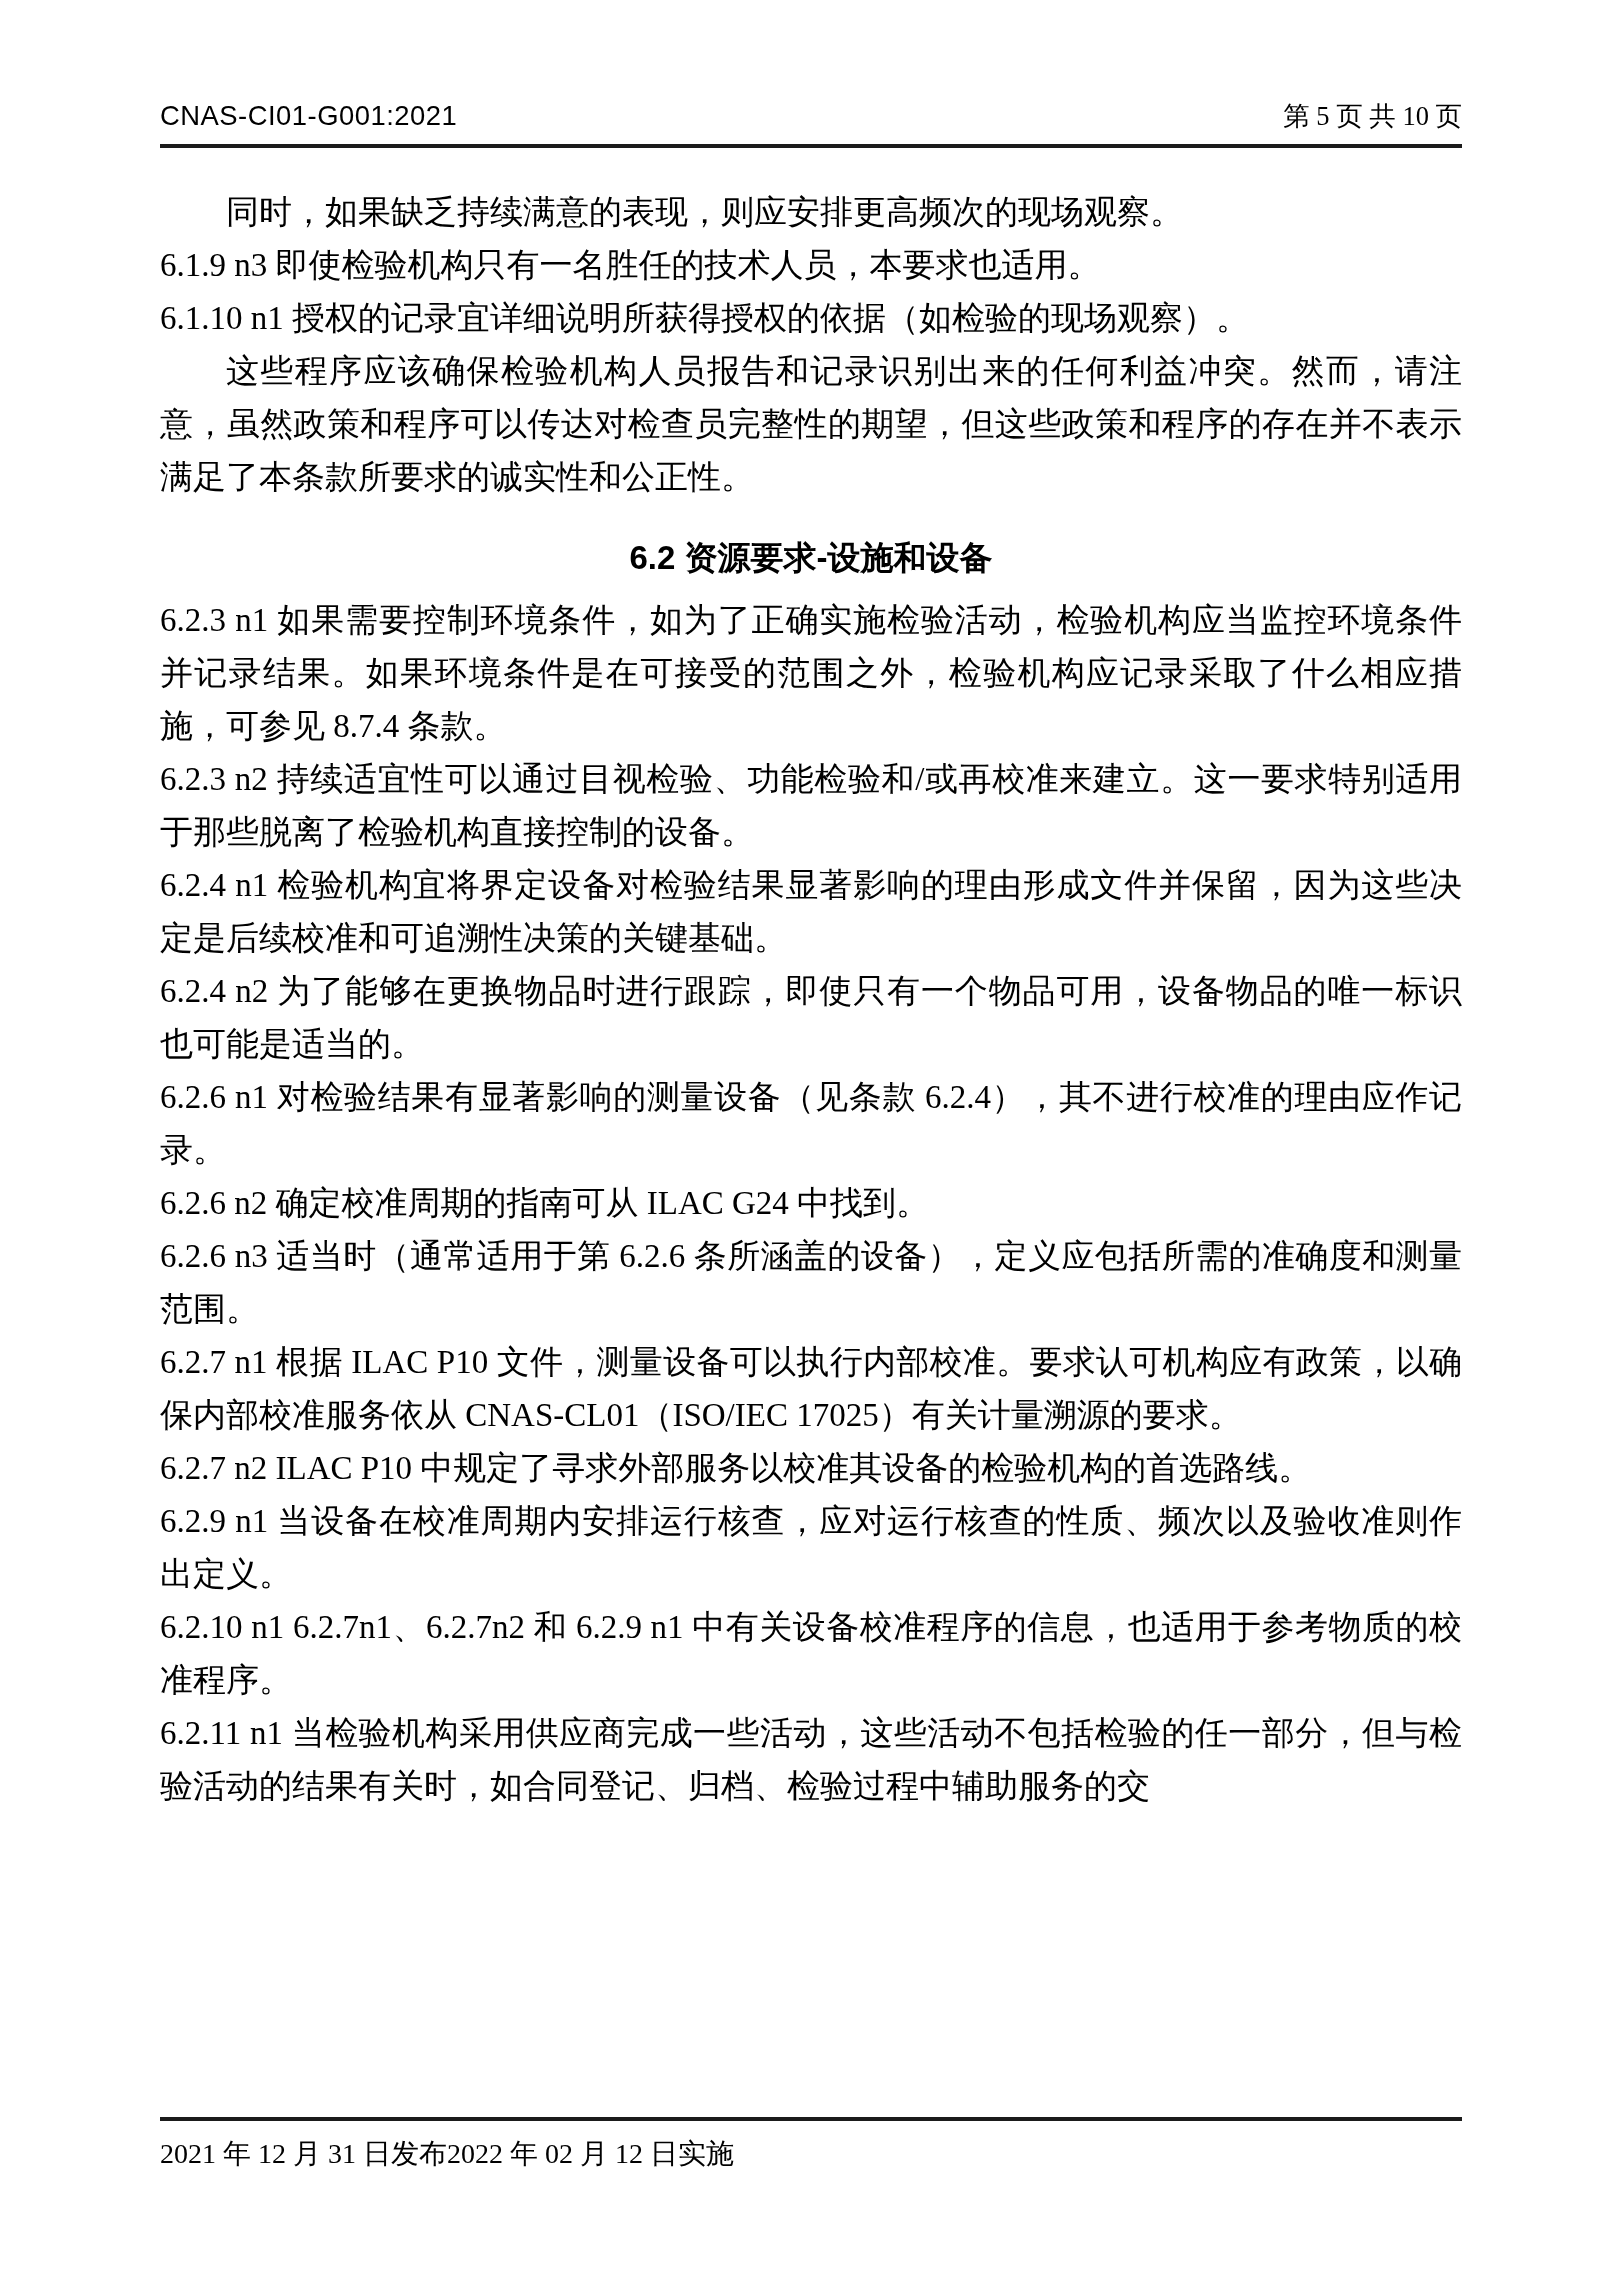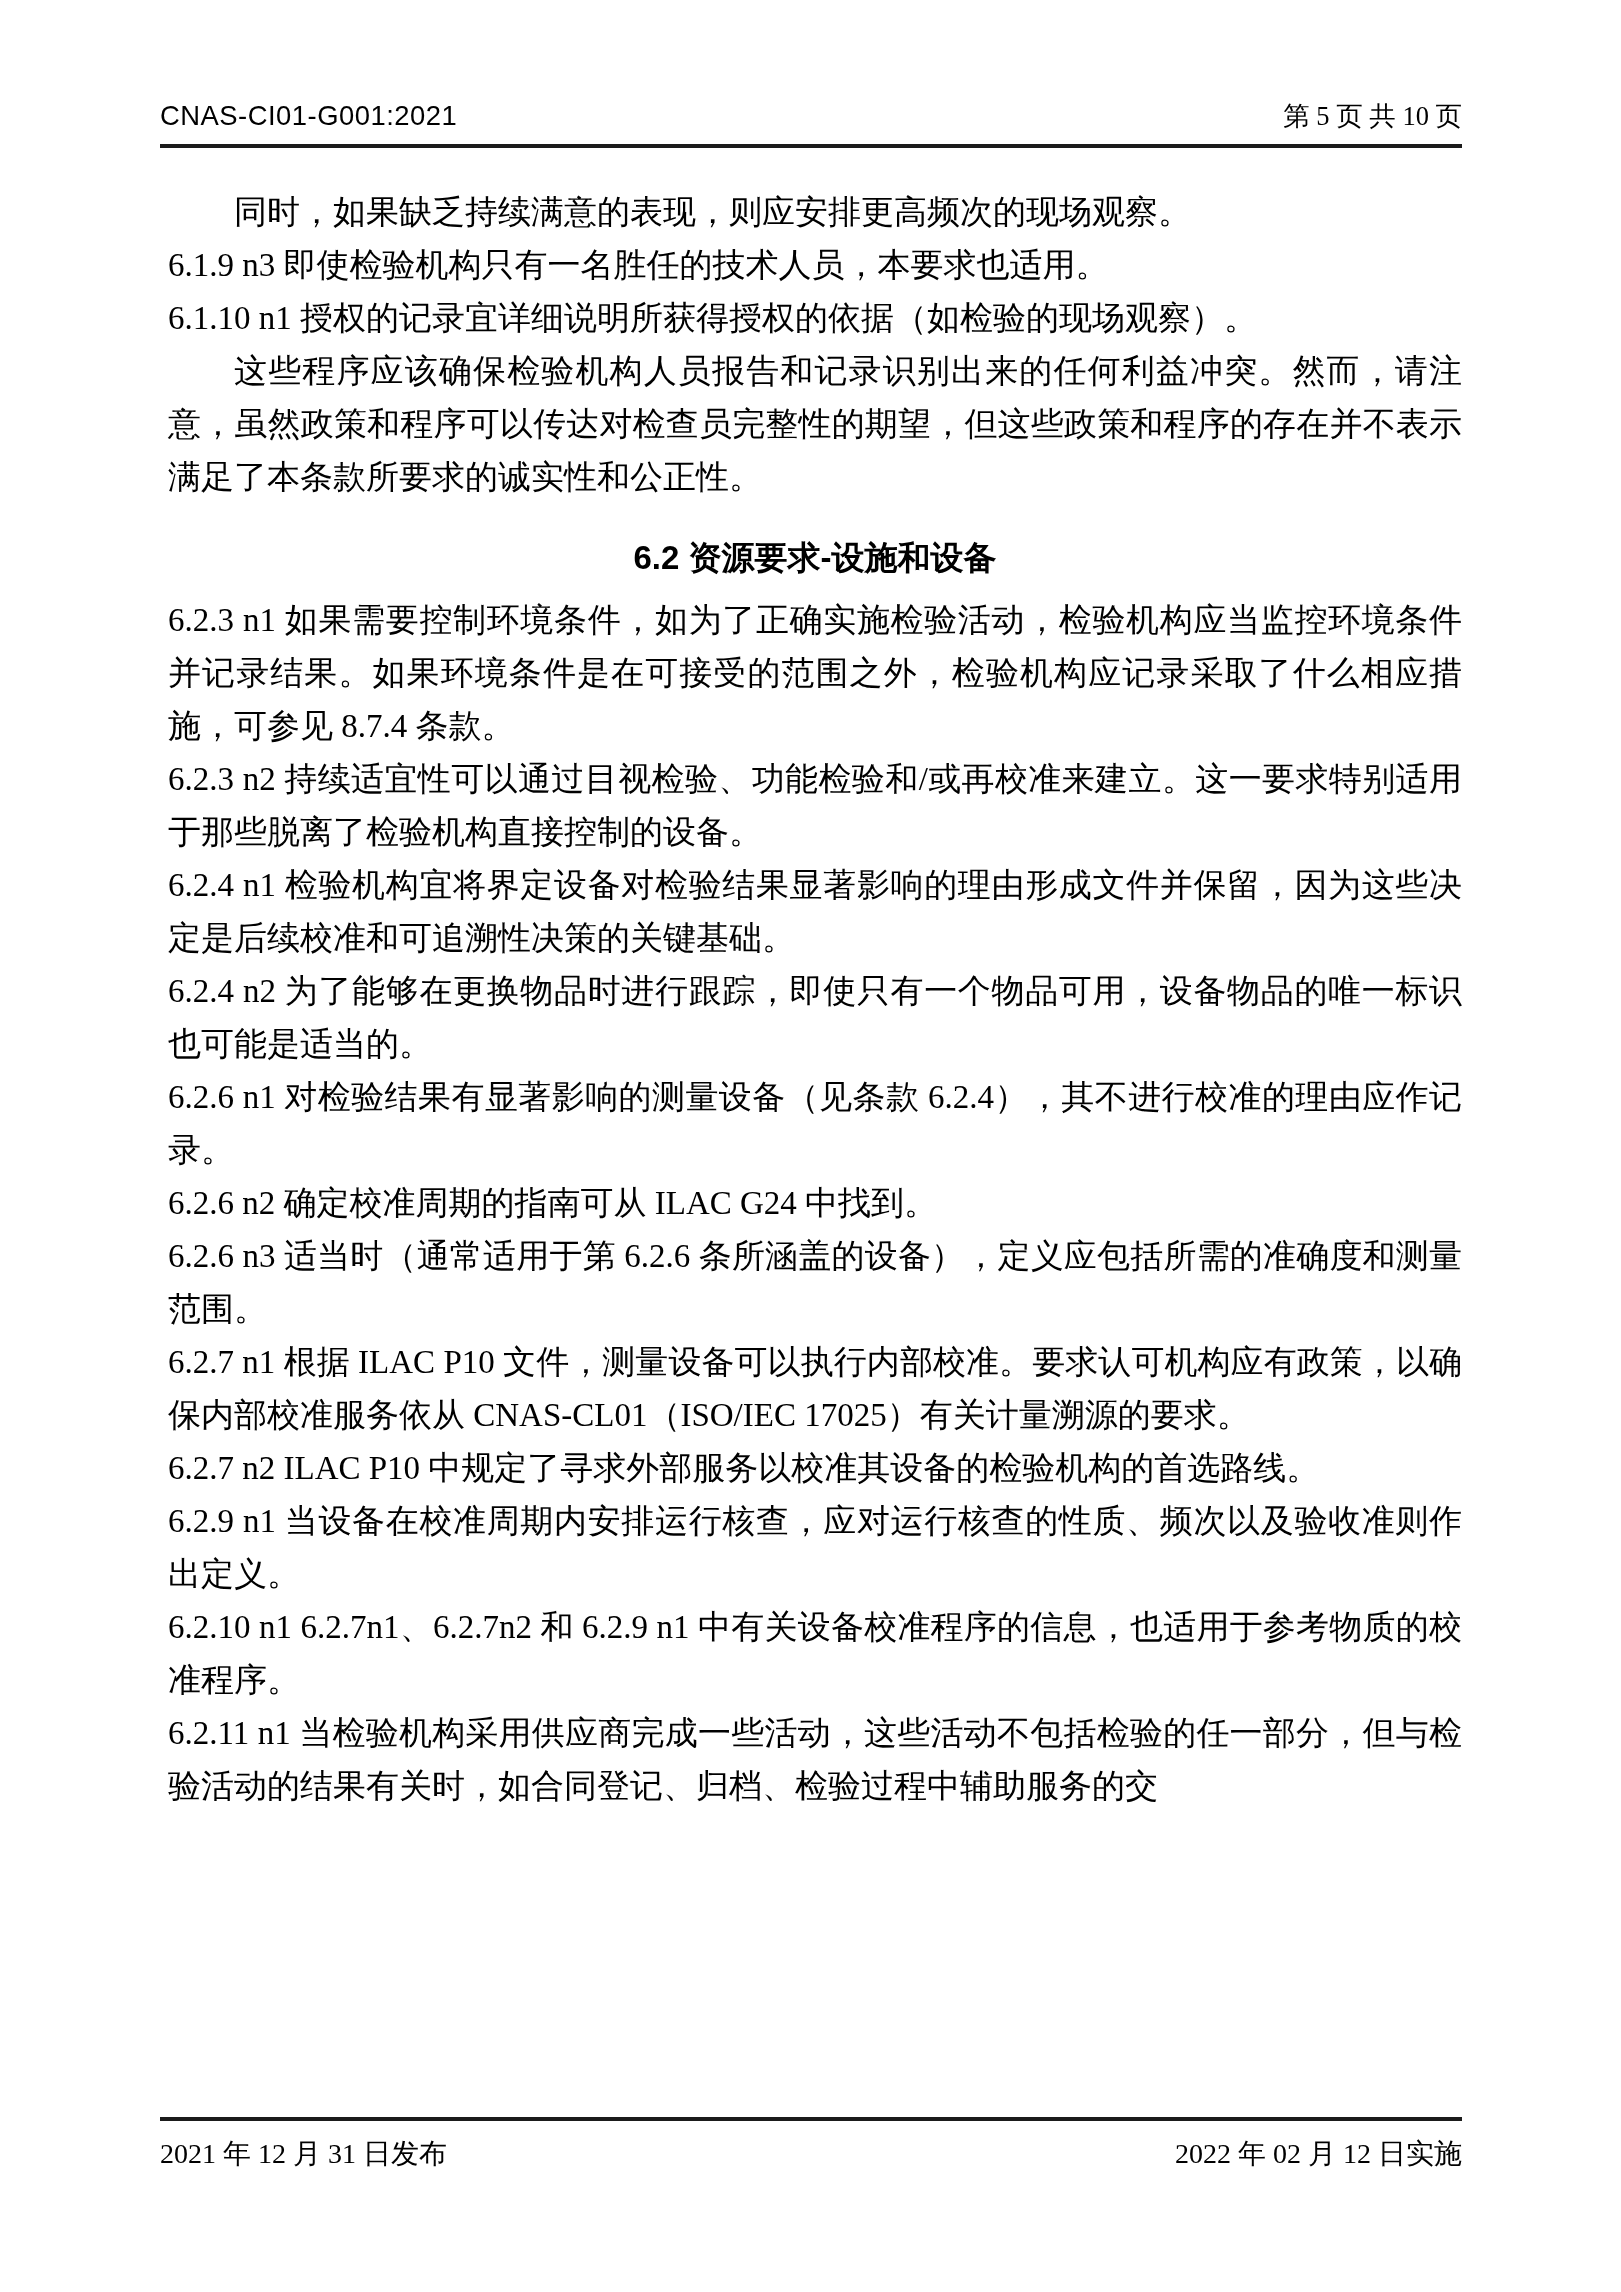"同时，如果缺乏持续满意的表现，则应安排更高频次的现场观察。" .body-text { left: 168px -> 160px }
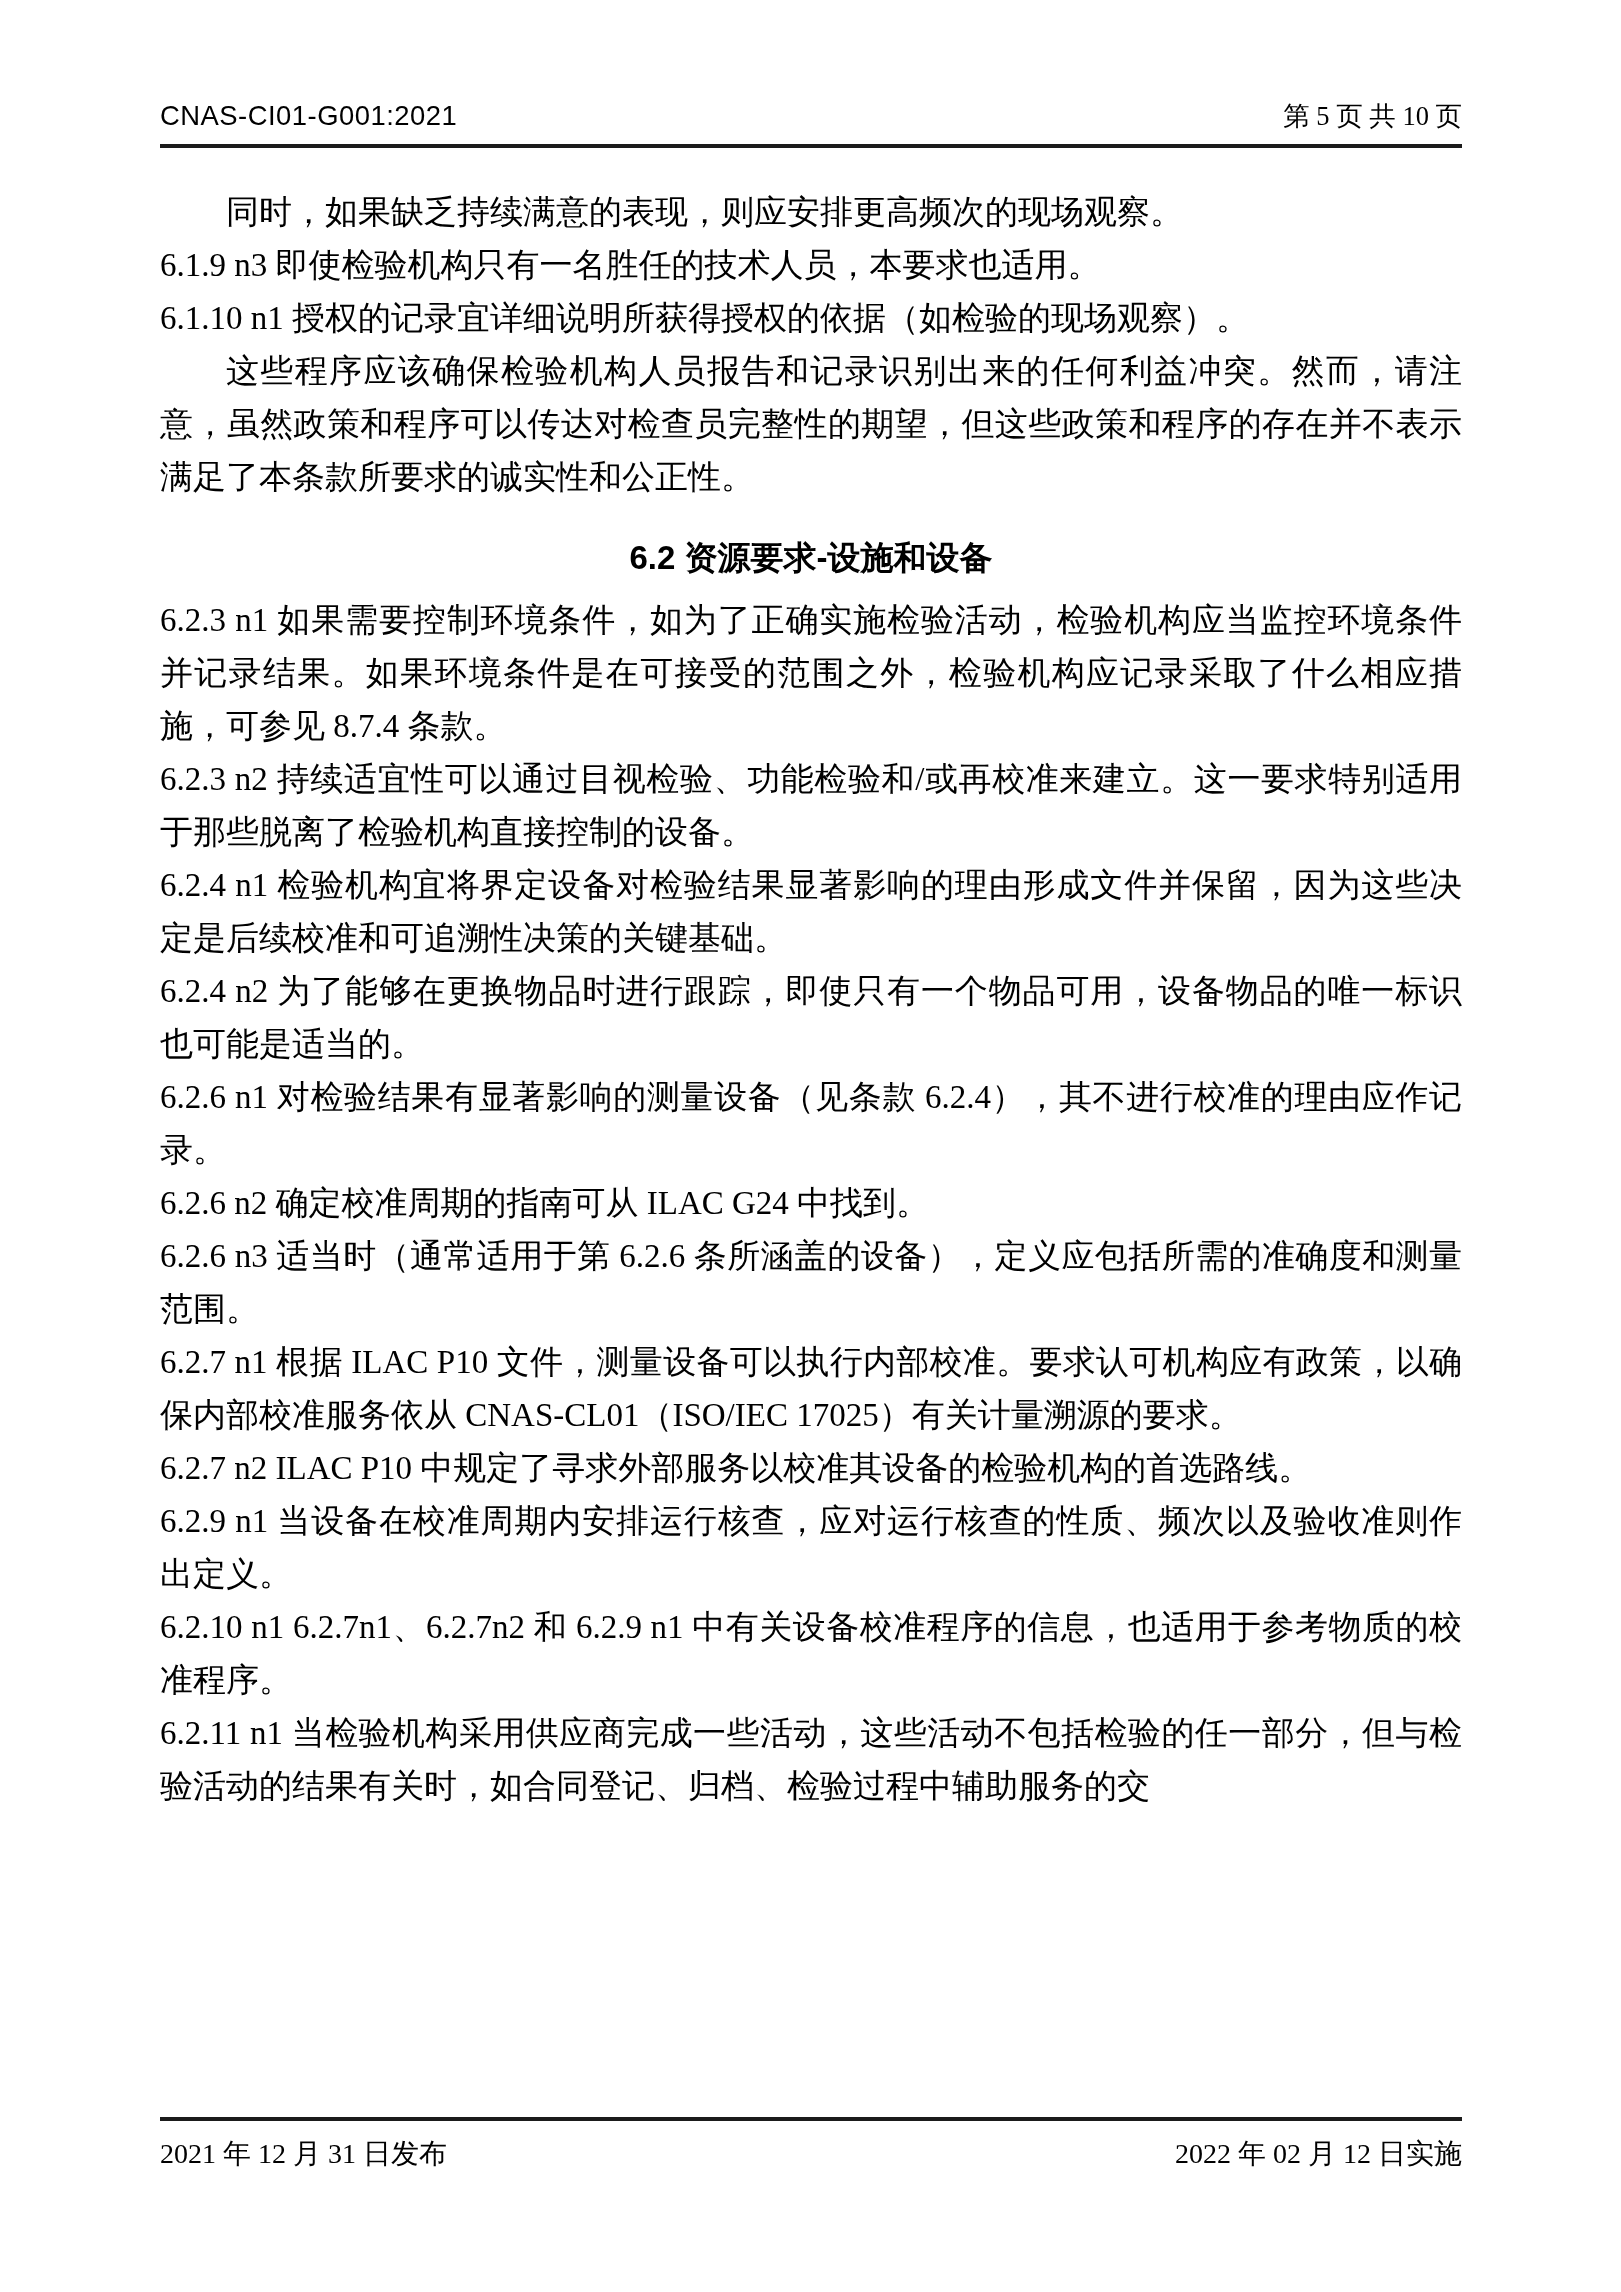"2021 年 12 月 31" .footer { justify-content: space-between -> none }
